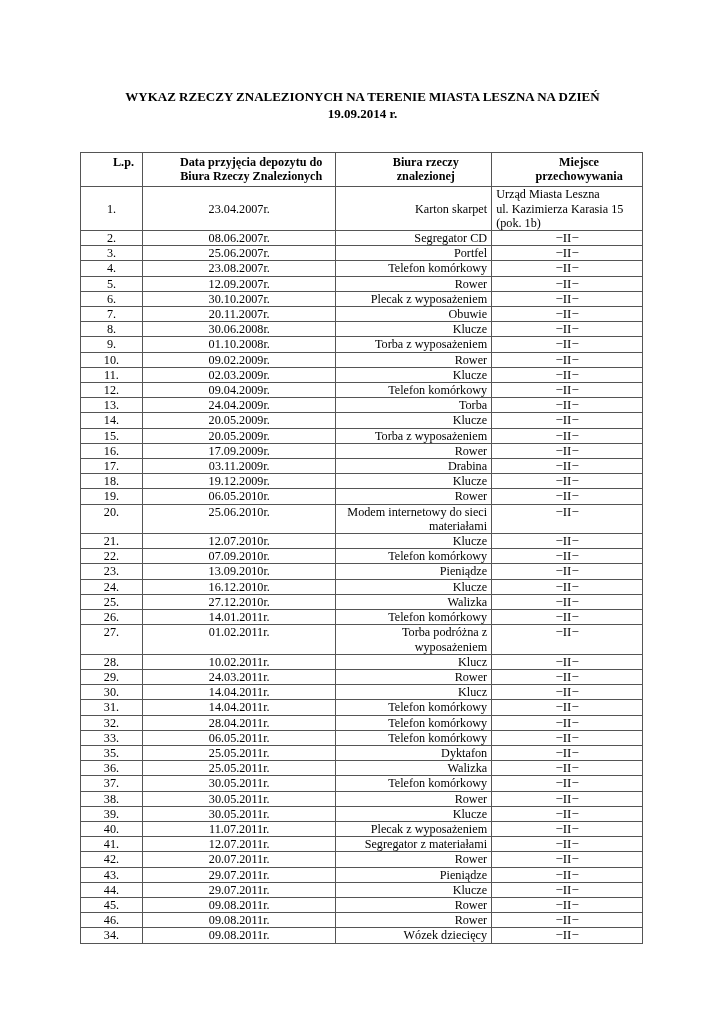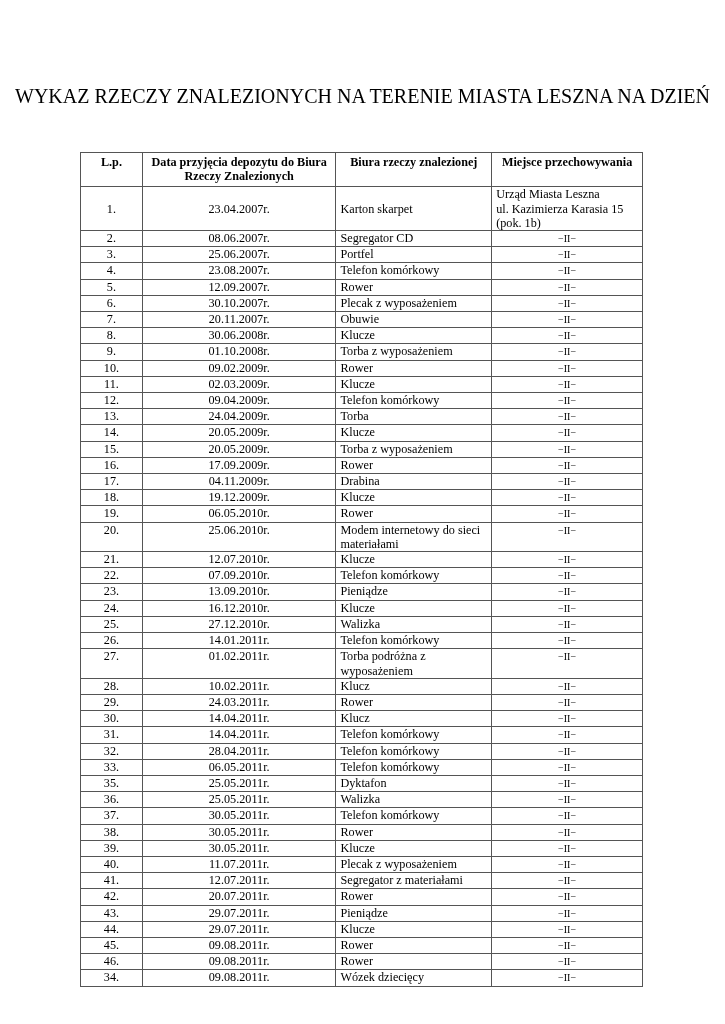"WYKAZ RZECZY ZNALEZIONYCH NA TERENIE" .title { font-size: 20px -> 13px; font-weight: normal -> bold }
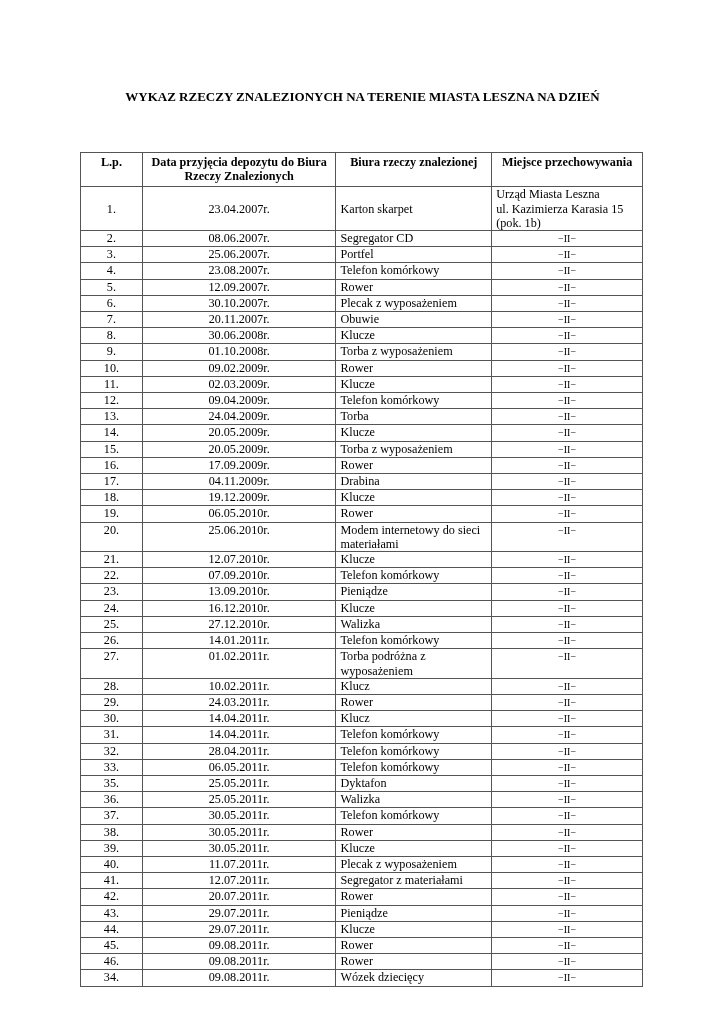"19.09.2014 r." div { html: none -> <div>19.09.2014 r.</div> }
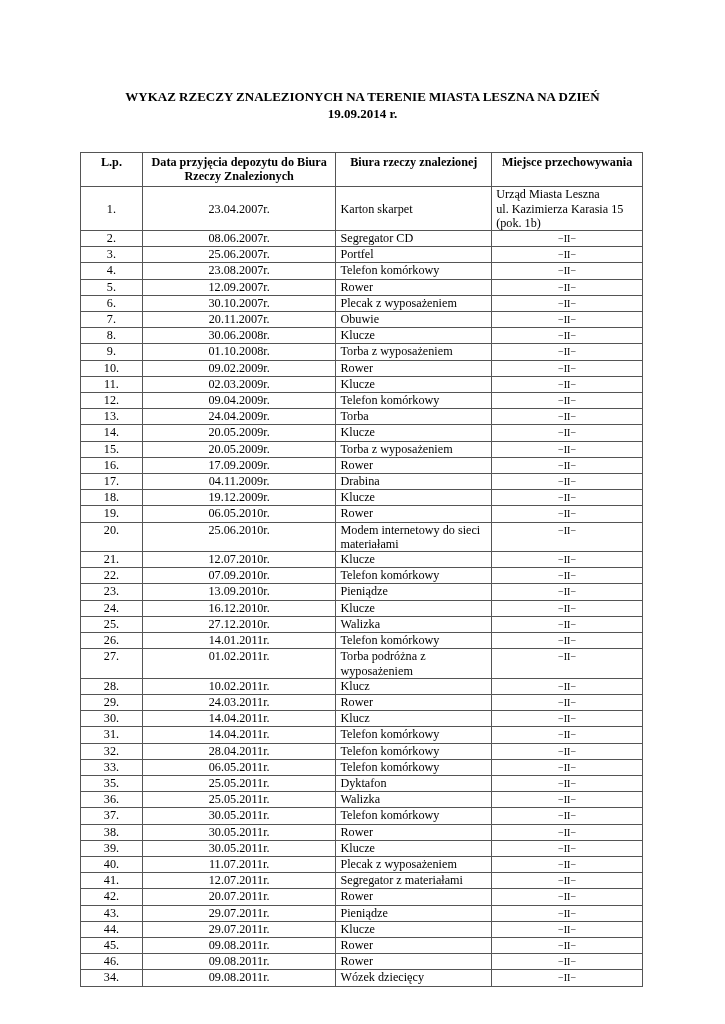"L.p." table.items th { padding-left: none -> 28px }
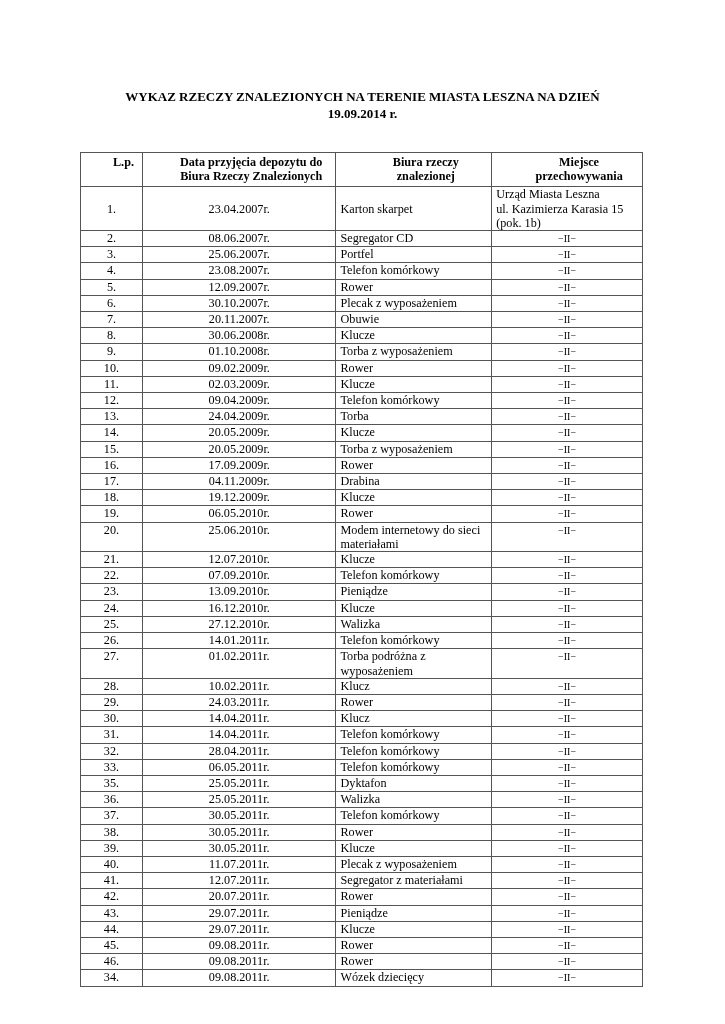"Karton skarpet" td.name { text-align: left -> right }
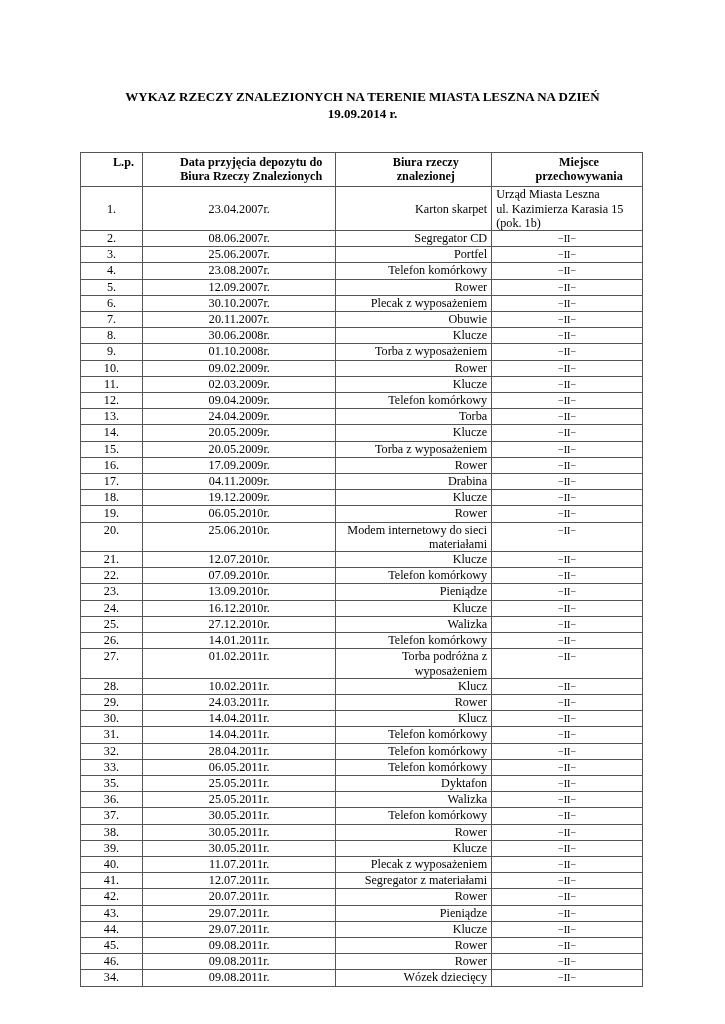"−II−" .ditto { font-size: 10px -> 13px }
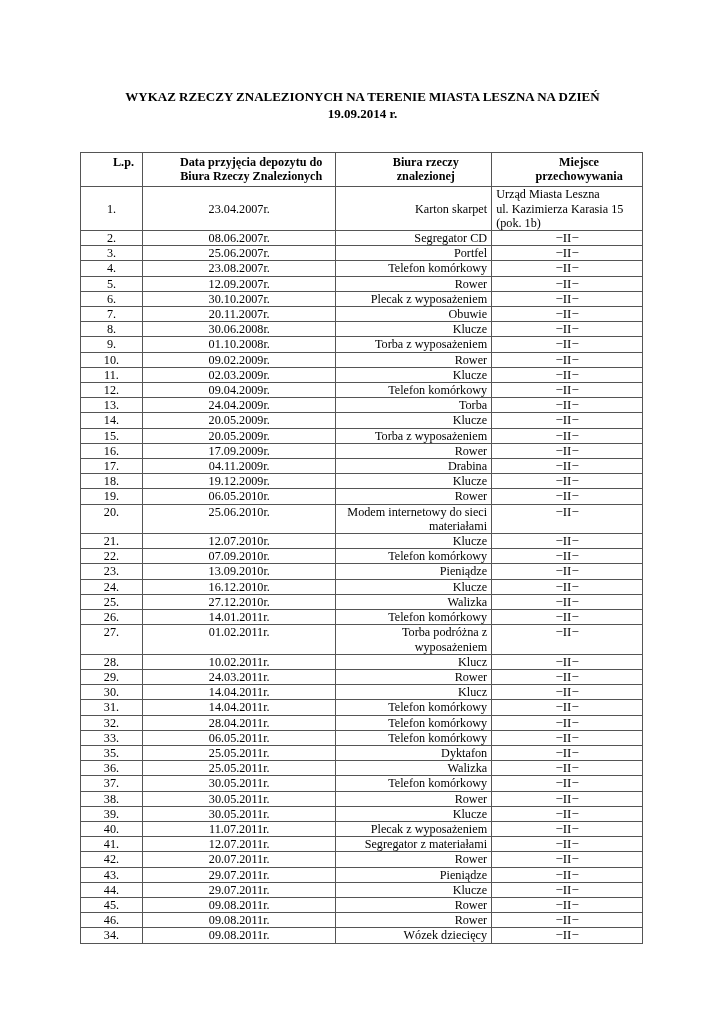"04.11.2009r." td.date { text: 04.11.2009r -> 03.11.2009r }
